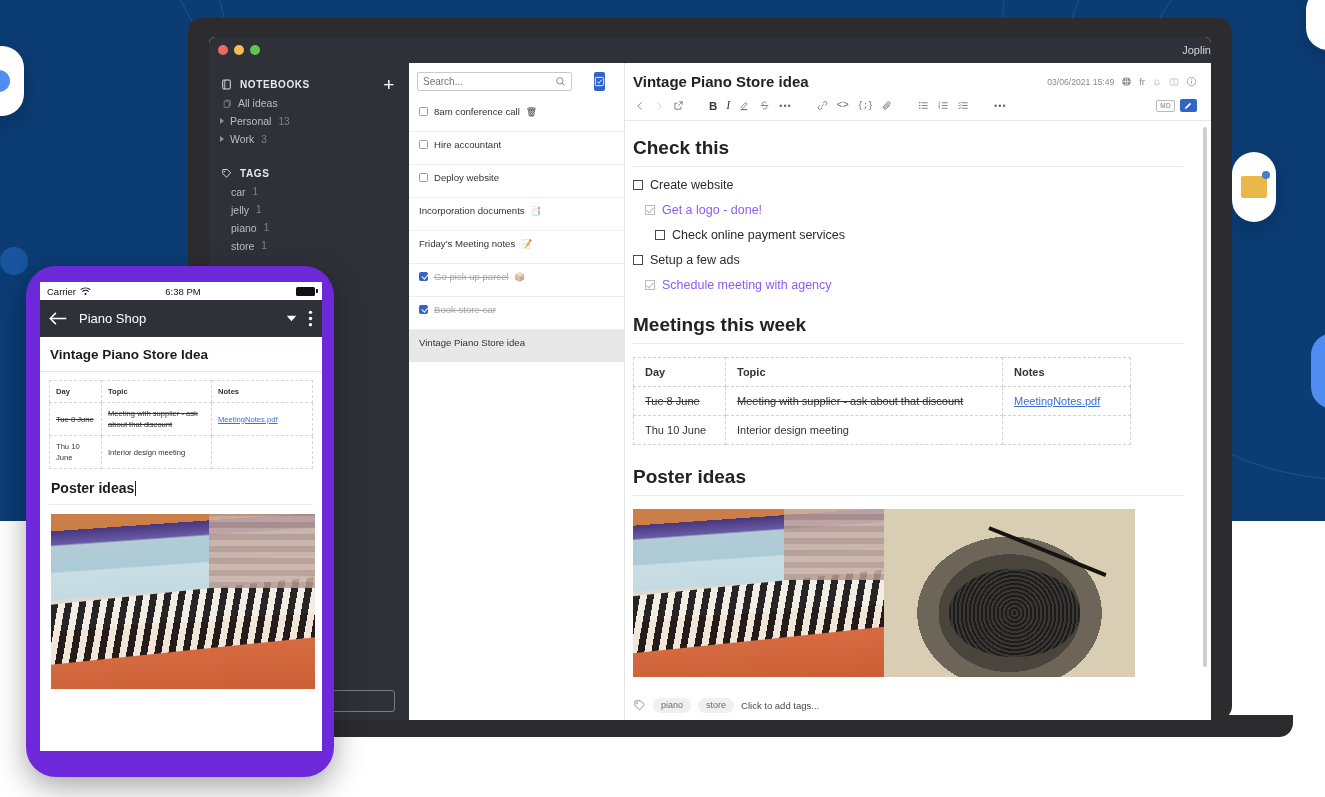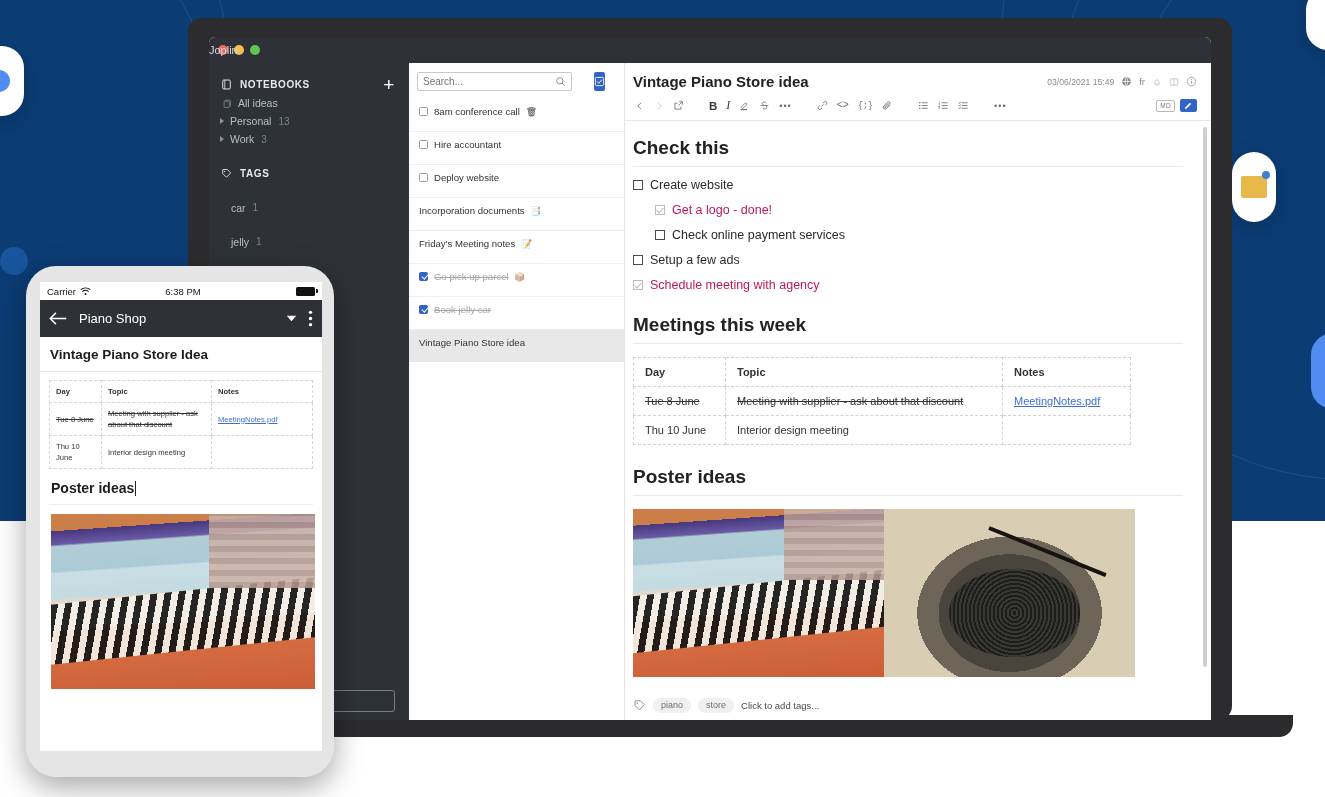"Joplin" #app-title { text-align: left -> right }
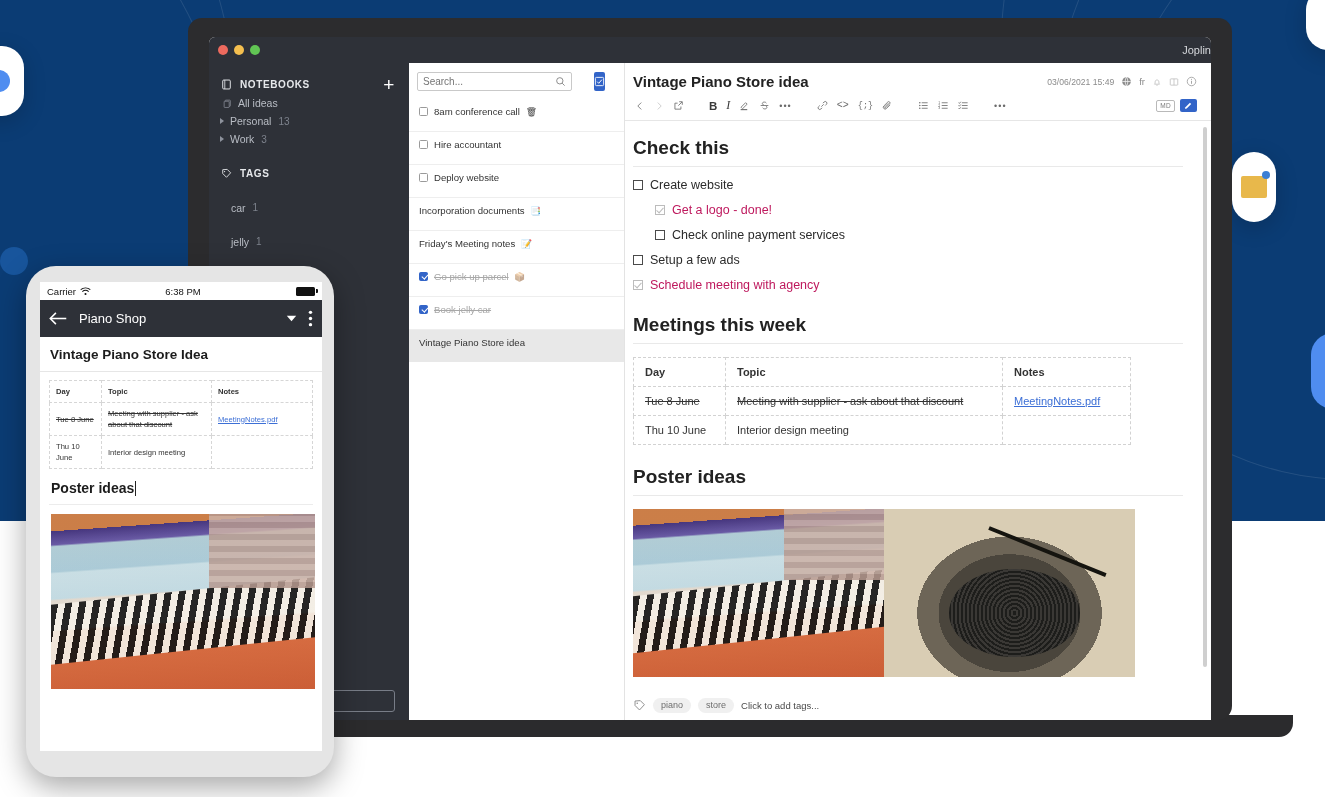"car" .sb-tag { margin-top: 16px -> none }
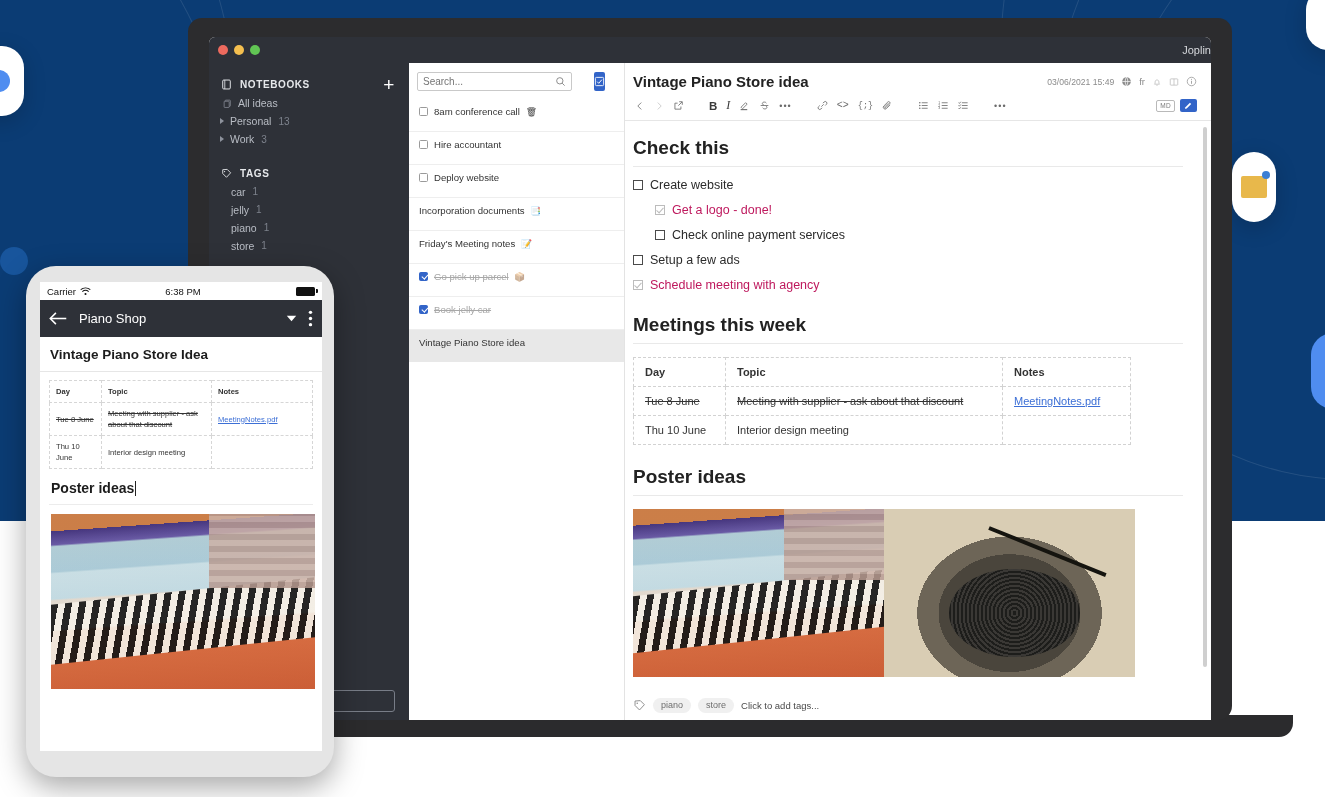"Get a logo - done!" .todo.off { color: #be185d -> #8b5cf6; margin-left: none -> 12px }
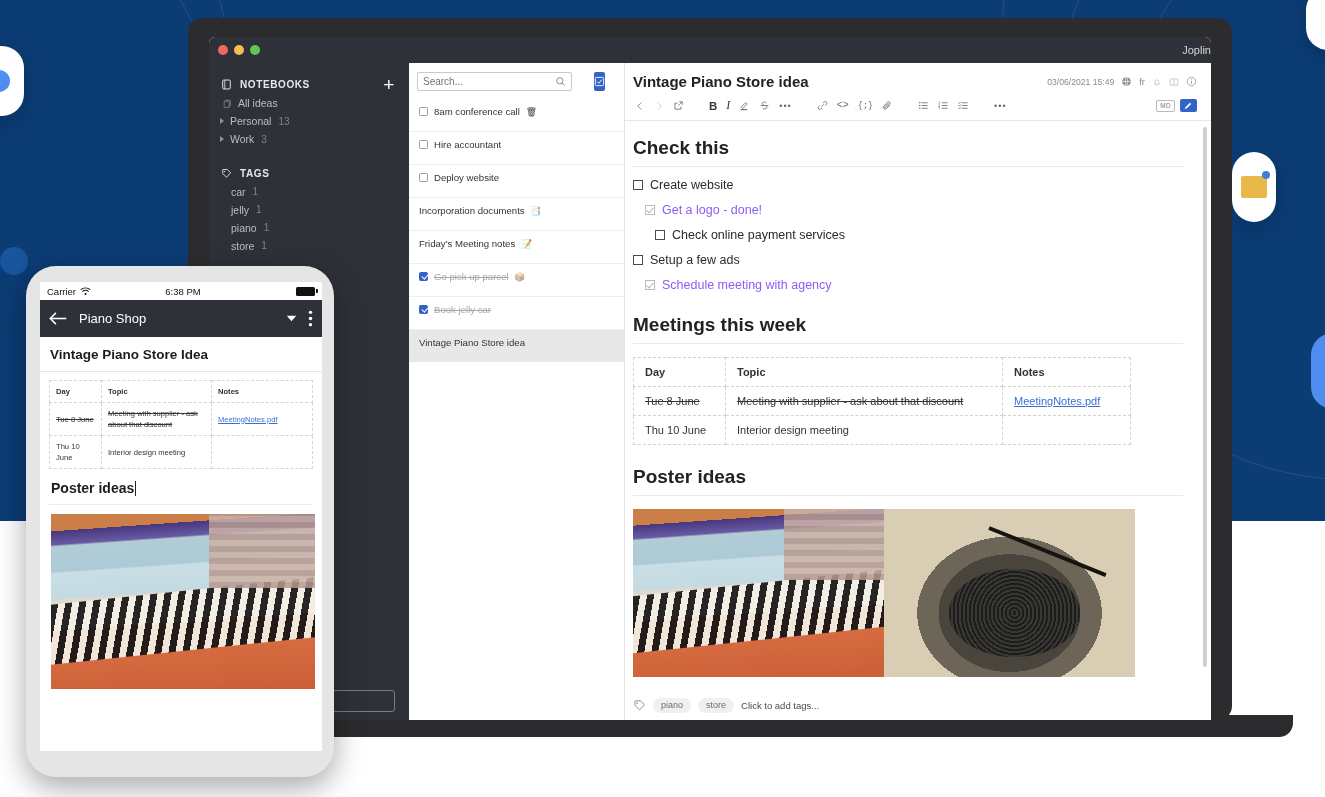"Carrier" #phone { background: #e5e5e5 -> #6d28d9 }
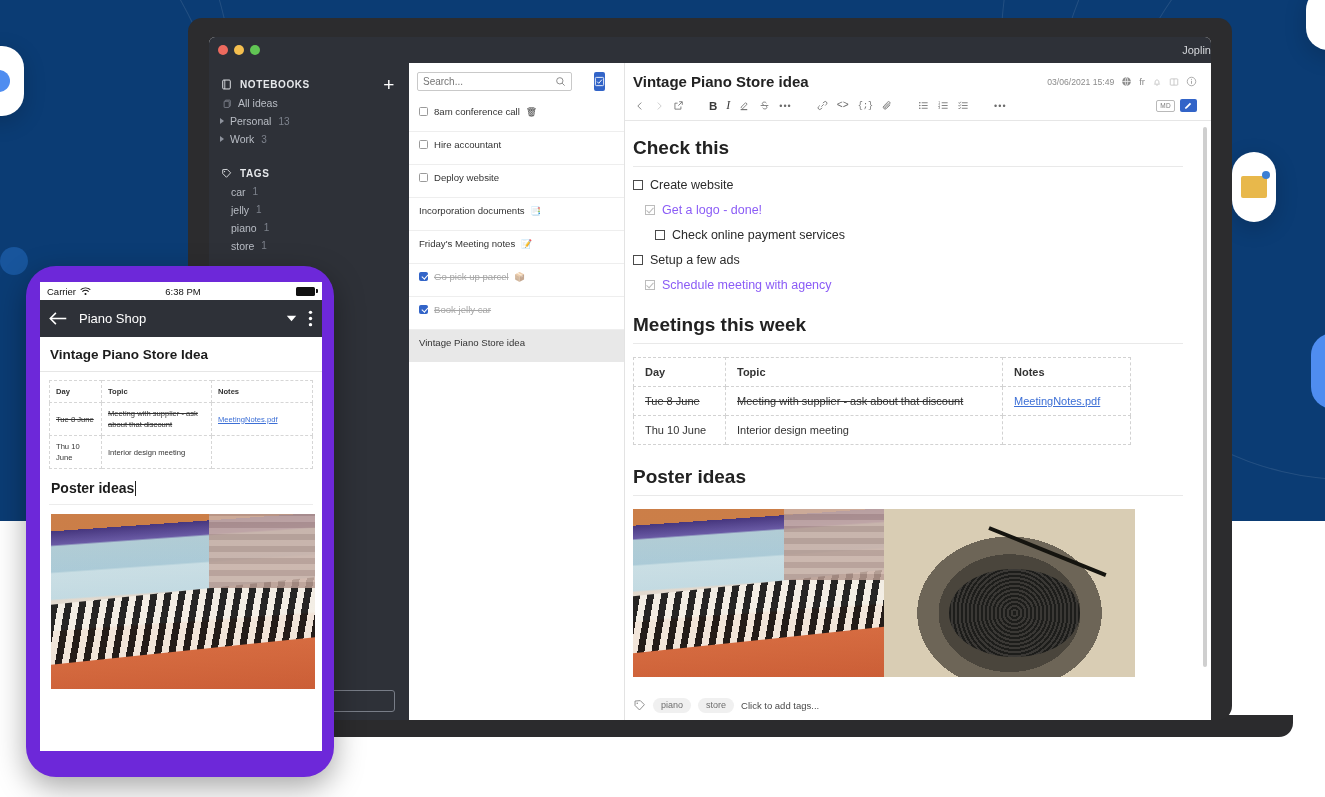"Book jelly car" span.txt { text: jelly -> store }
